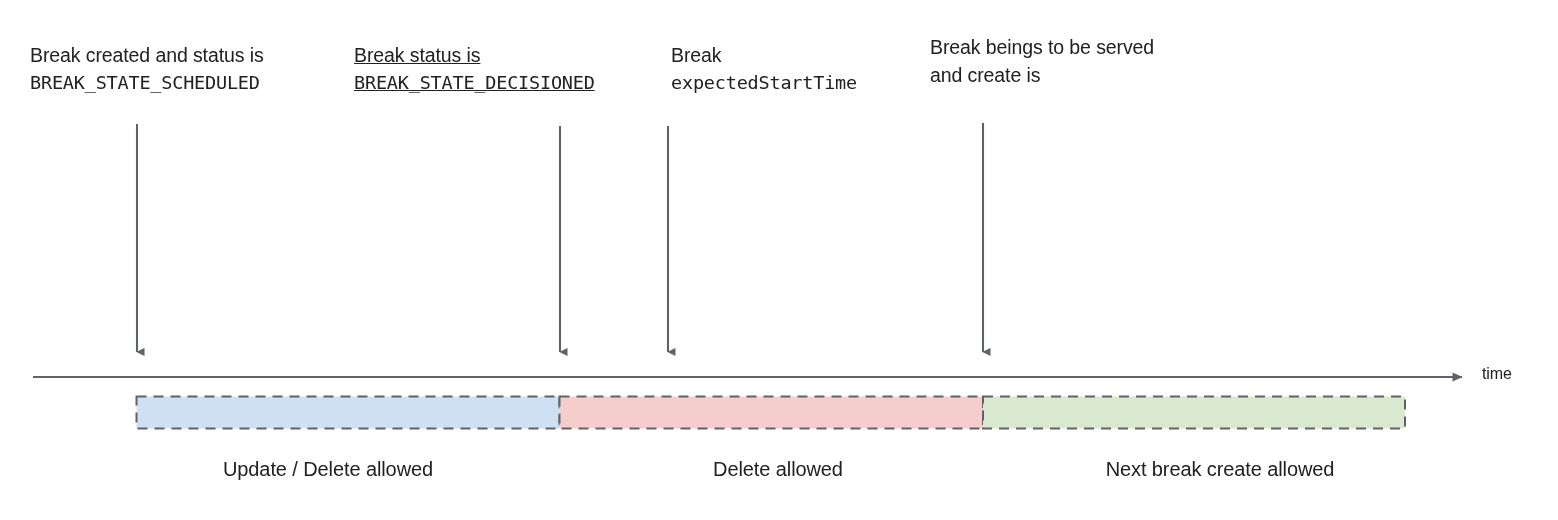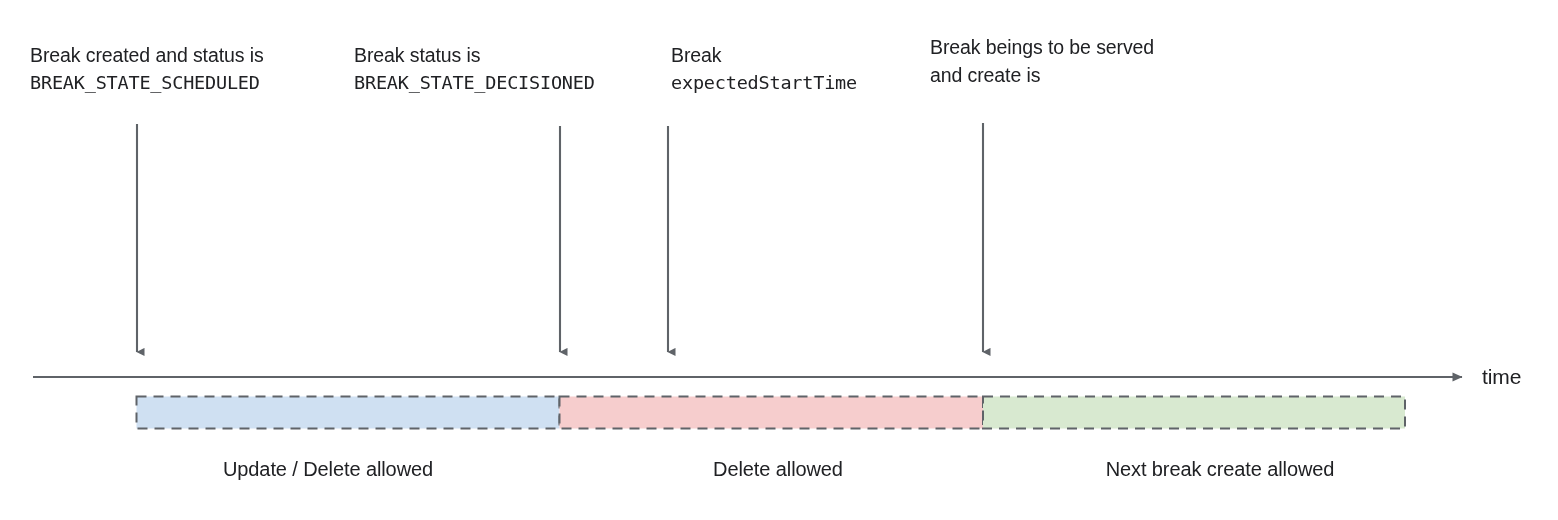"Break status is" #annotation-1 { text-decoration: none -> underline }
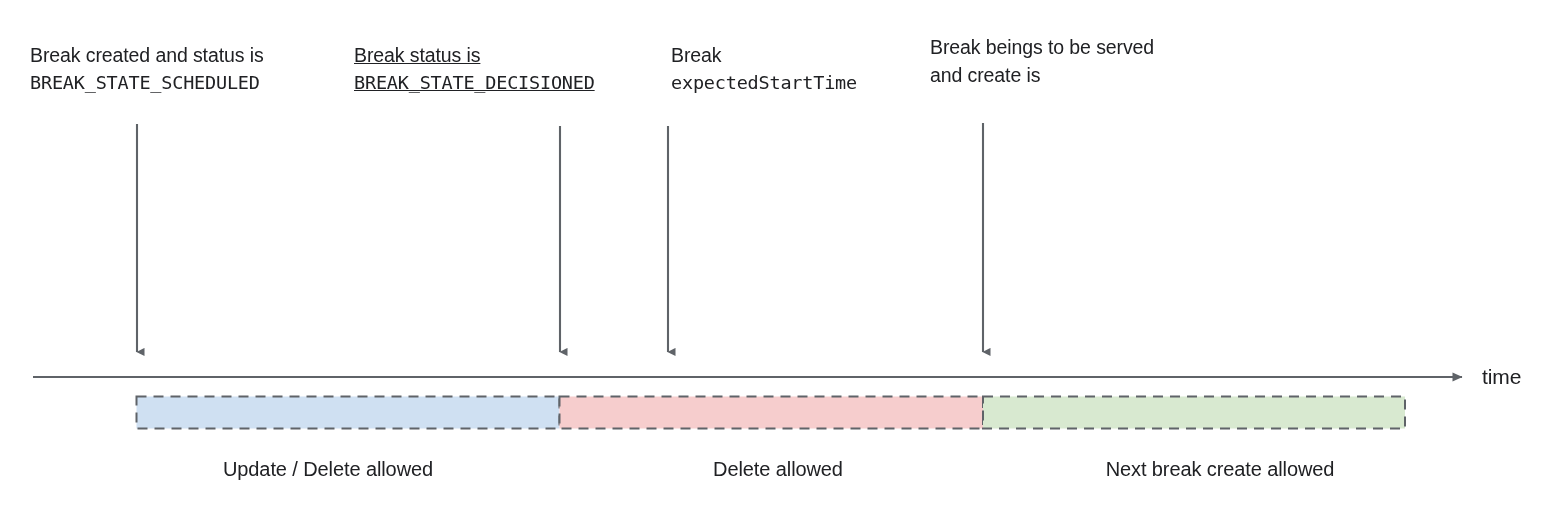"time" #time-axis-label { font-size: 21px -> 16px }
